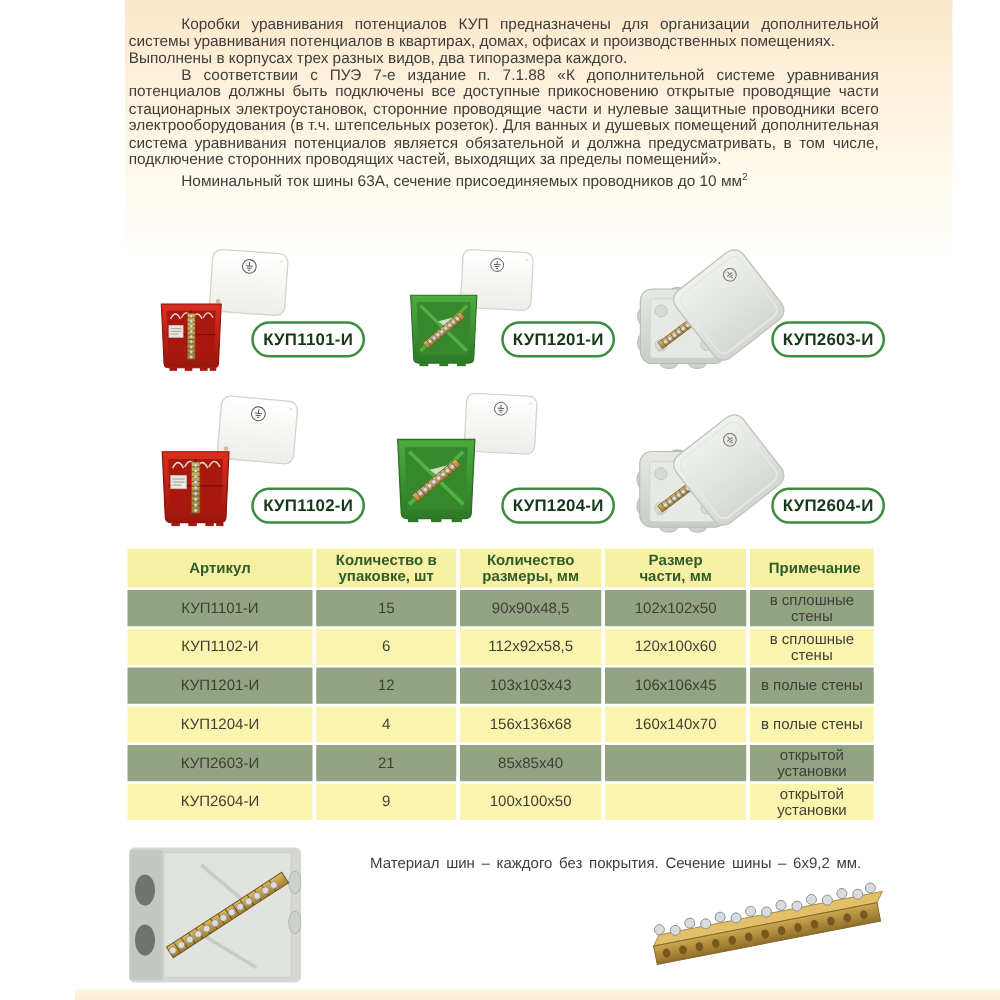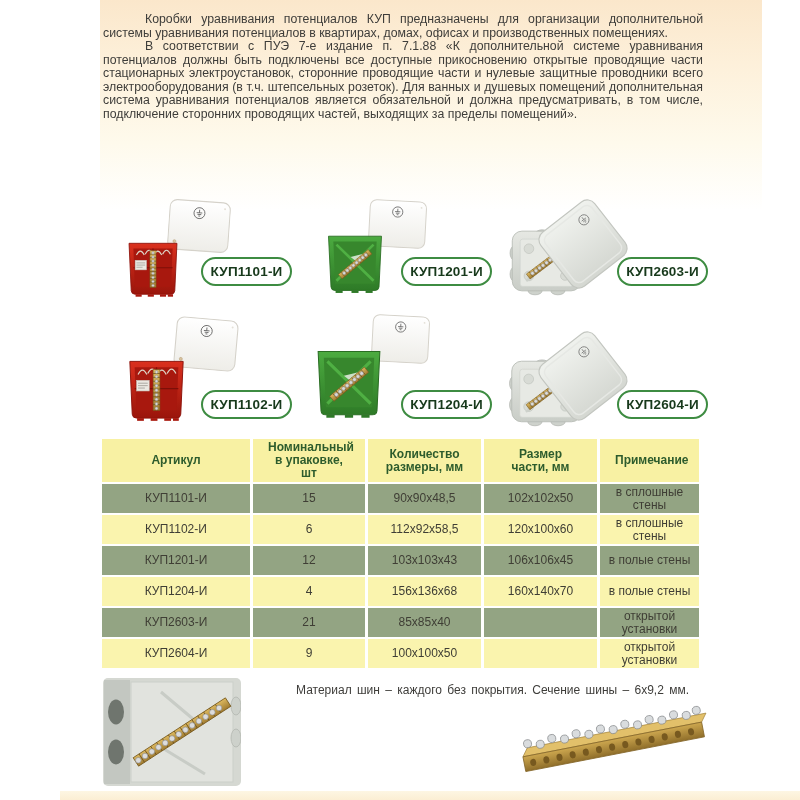"Выполнены в корпусах трех разных" p { html: none -> <p>Выполнены в корпусах трех разных видов, два типоразмера каждого.</p> }
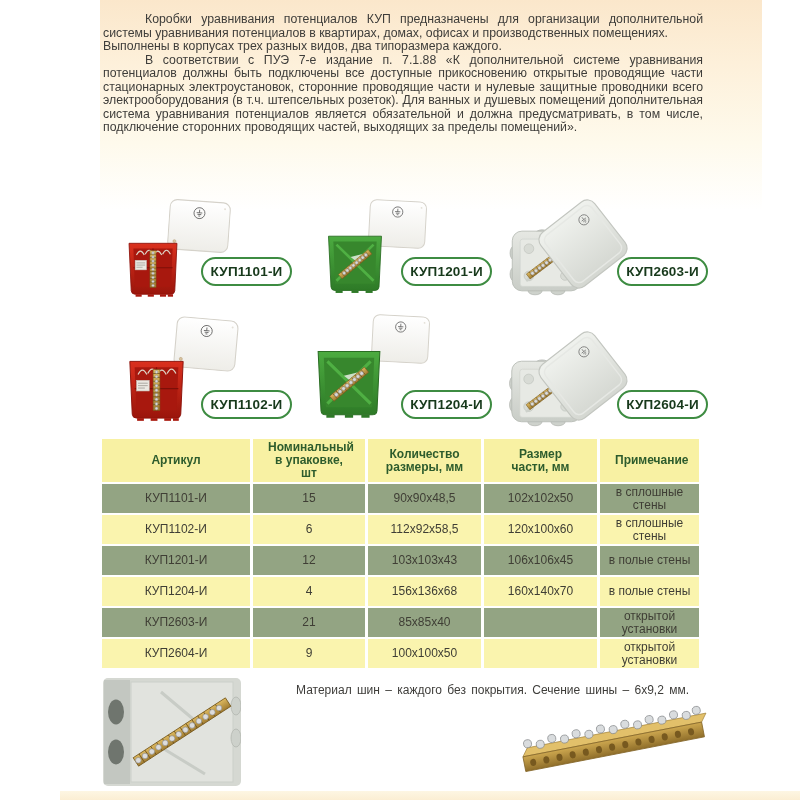"Номинальный ток шины 63А, сечение" p.ind { html: none -> <p><span>Номинальный ток шины 63А, сечение присоединяемых проводников до 10 мм</span><sup>2</sup></p> }
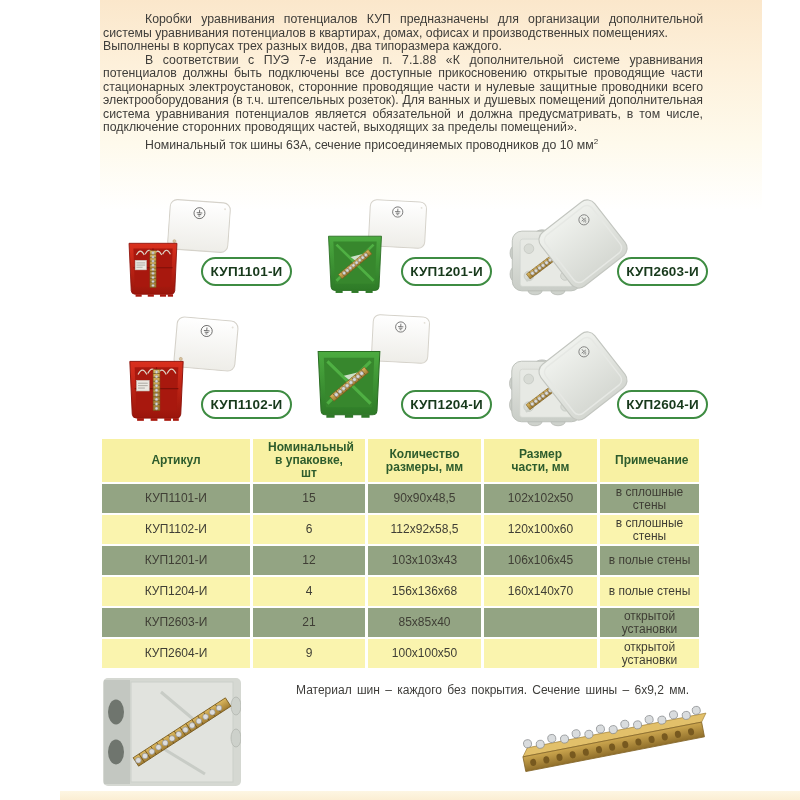"Номинальный в упаковке, шт" th { text: Номинальный -> Количество }
